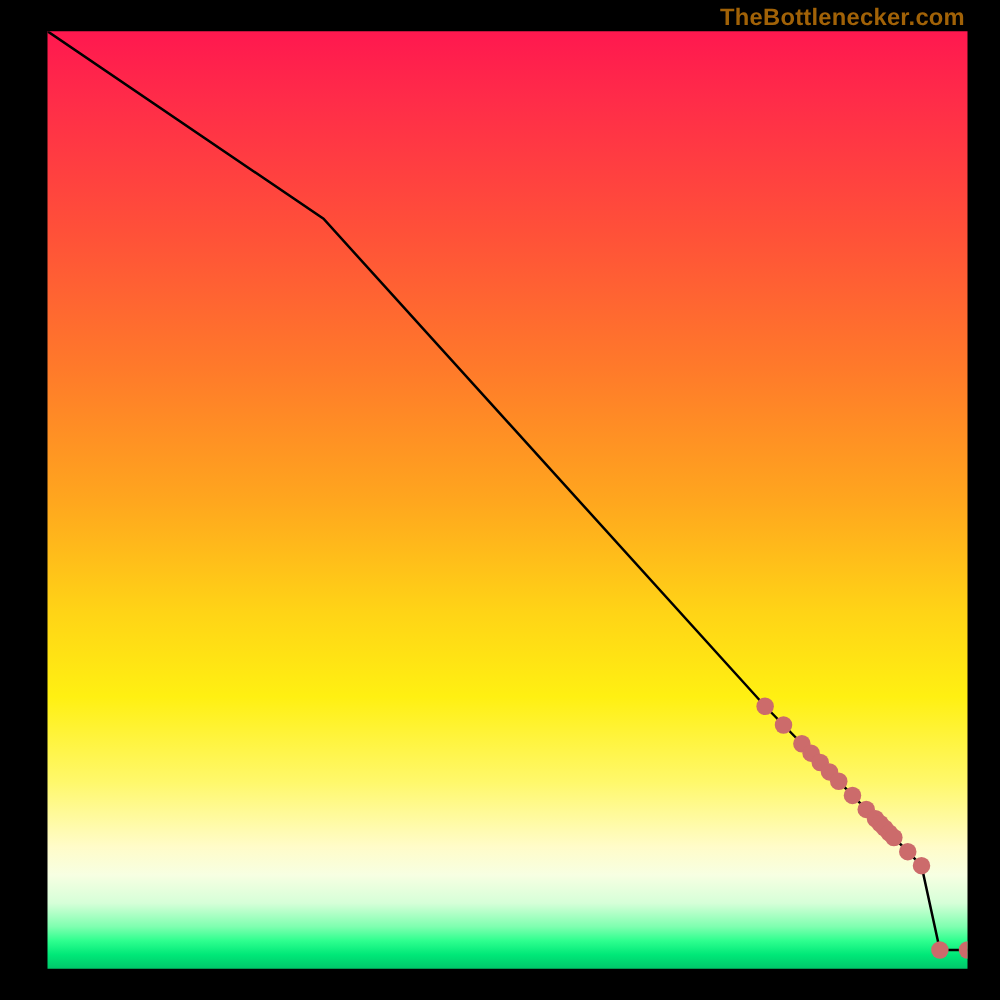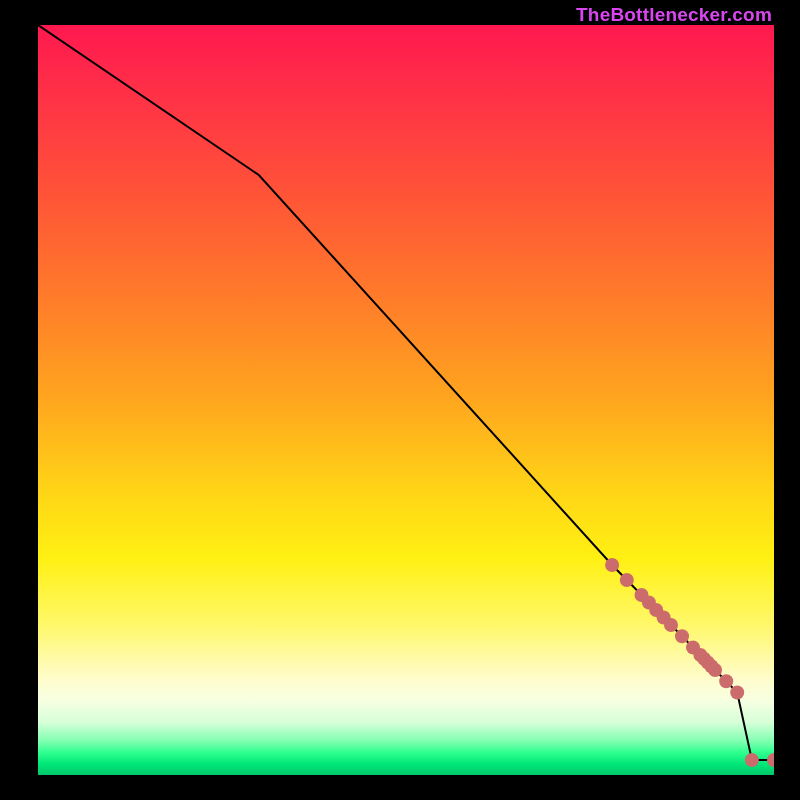"TheBottlenecker.com" .attribution { color: #d946ef -> #a16207 }
